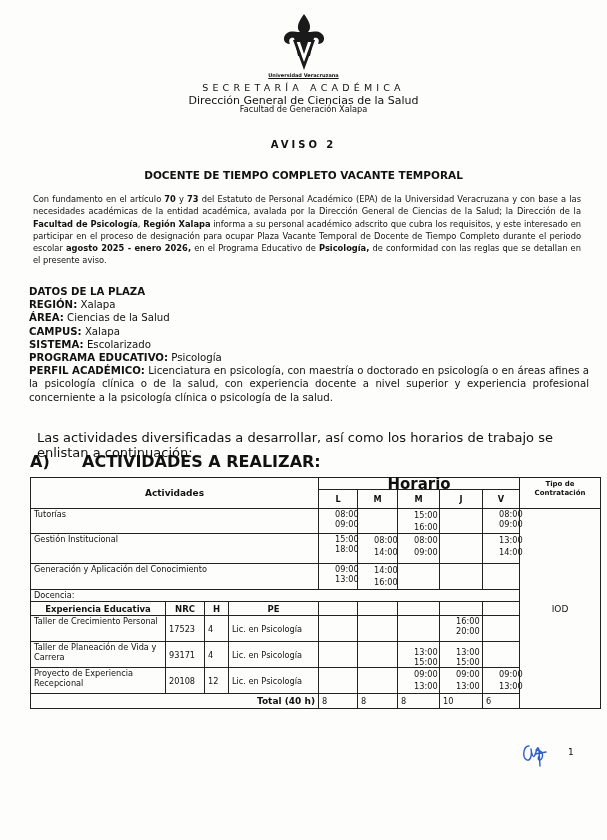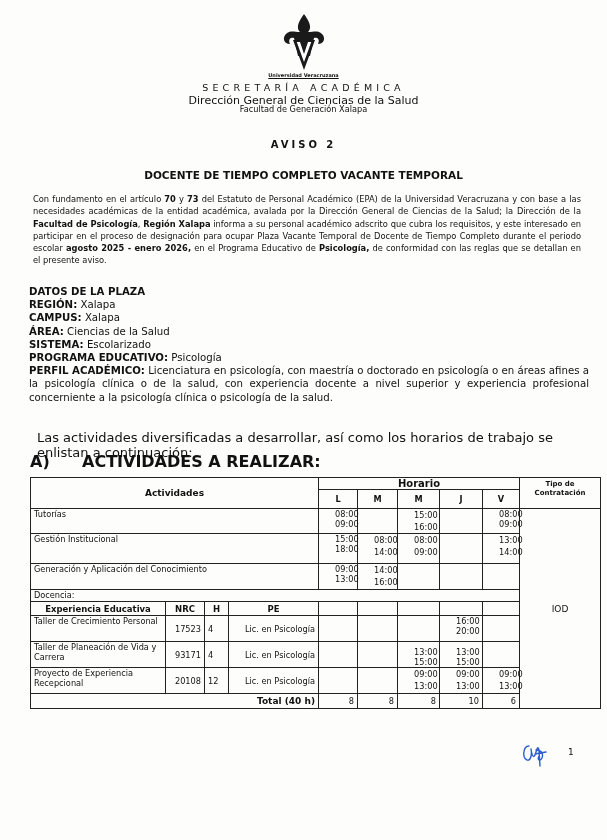"CAMPUS: Xalapa" div { order: before "ÁREA: Ciencias de la Salud" -> after "ÁREA: Ciencias de la Salud" }
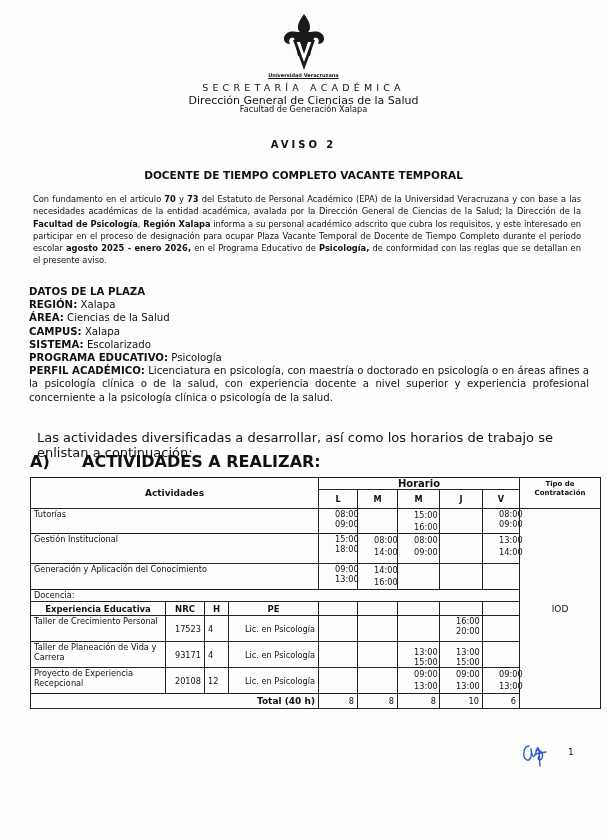"Horario" td.hd { font-size: 10px -> 15px }
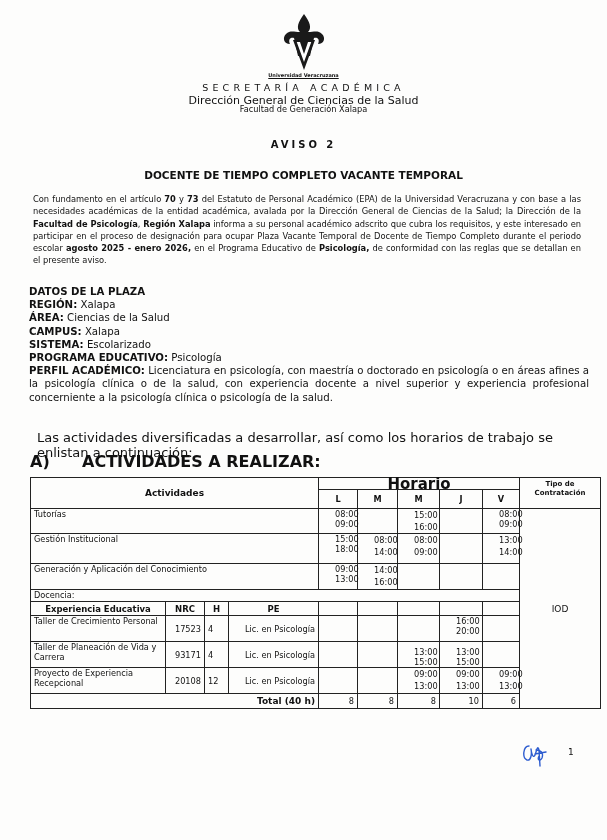"17523" .c { text-align: right -> left }
